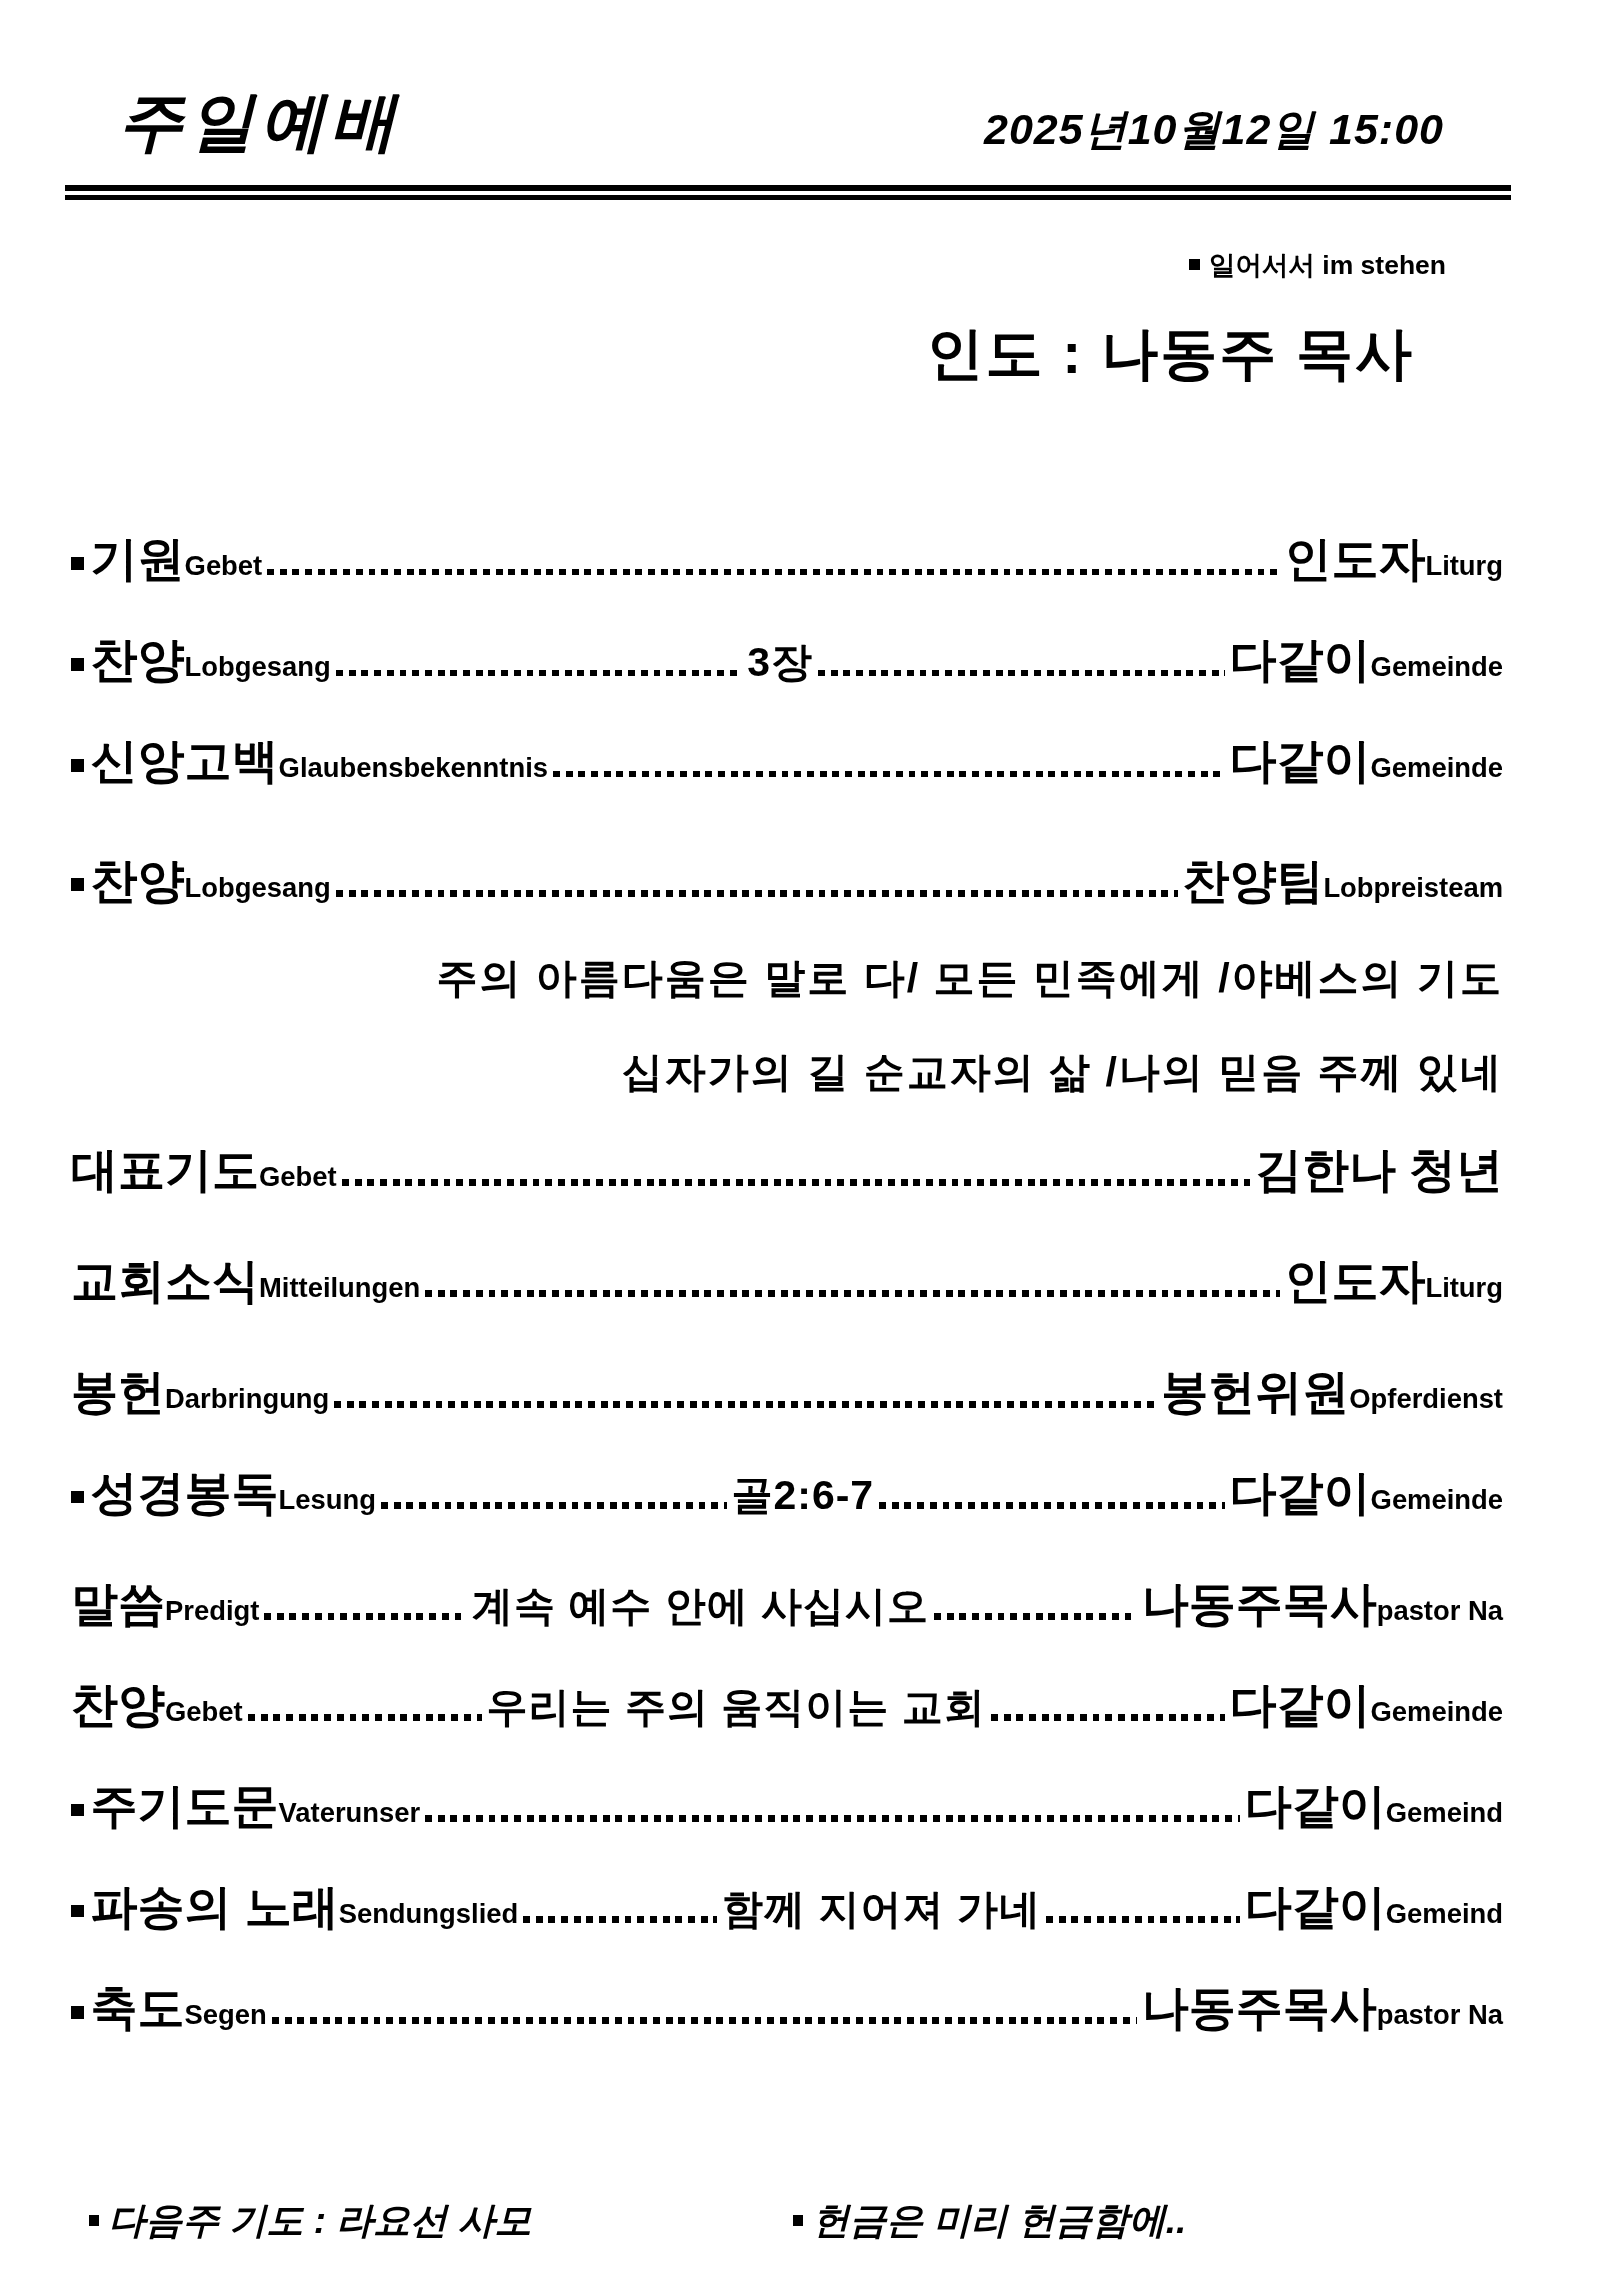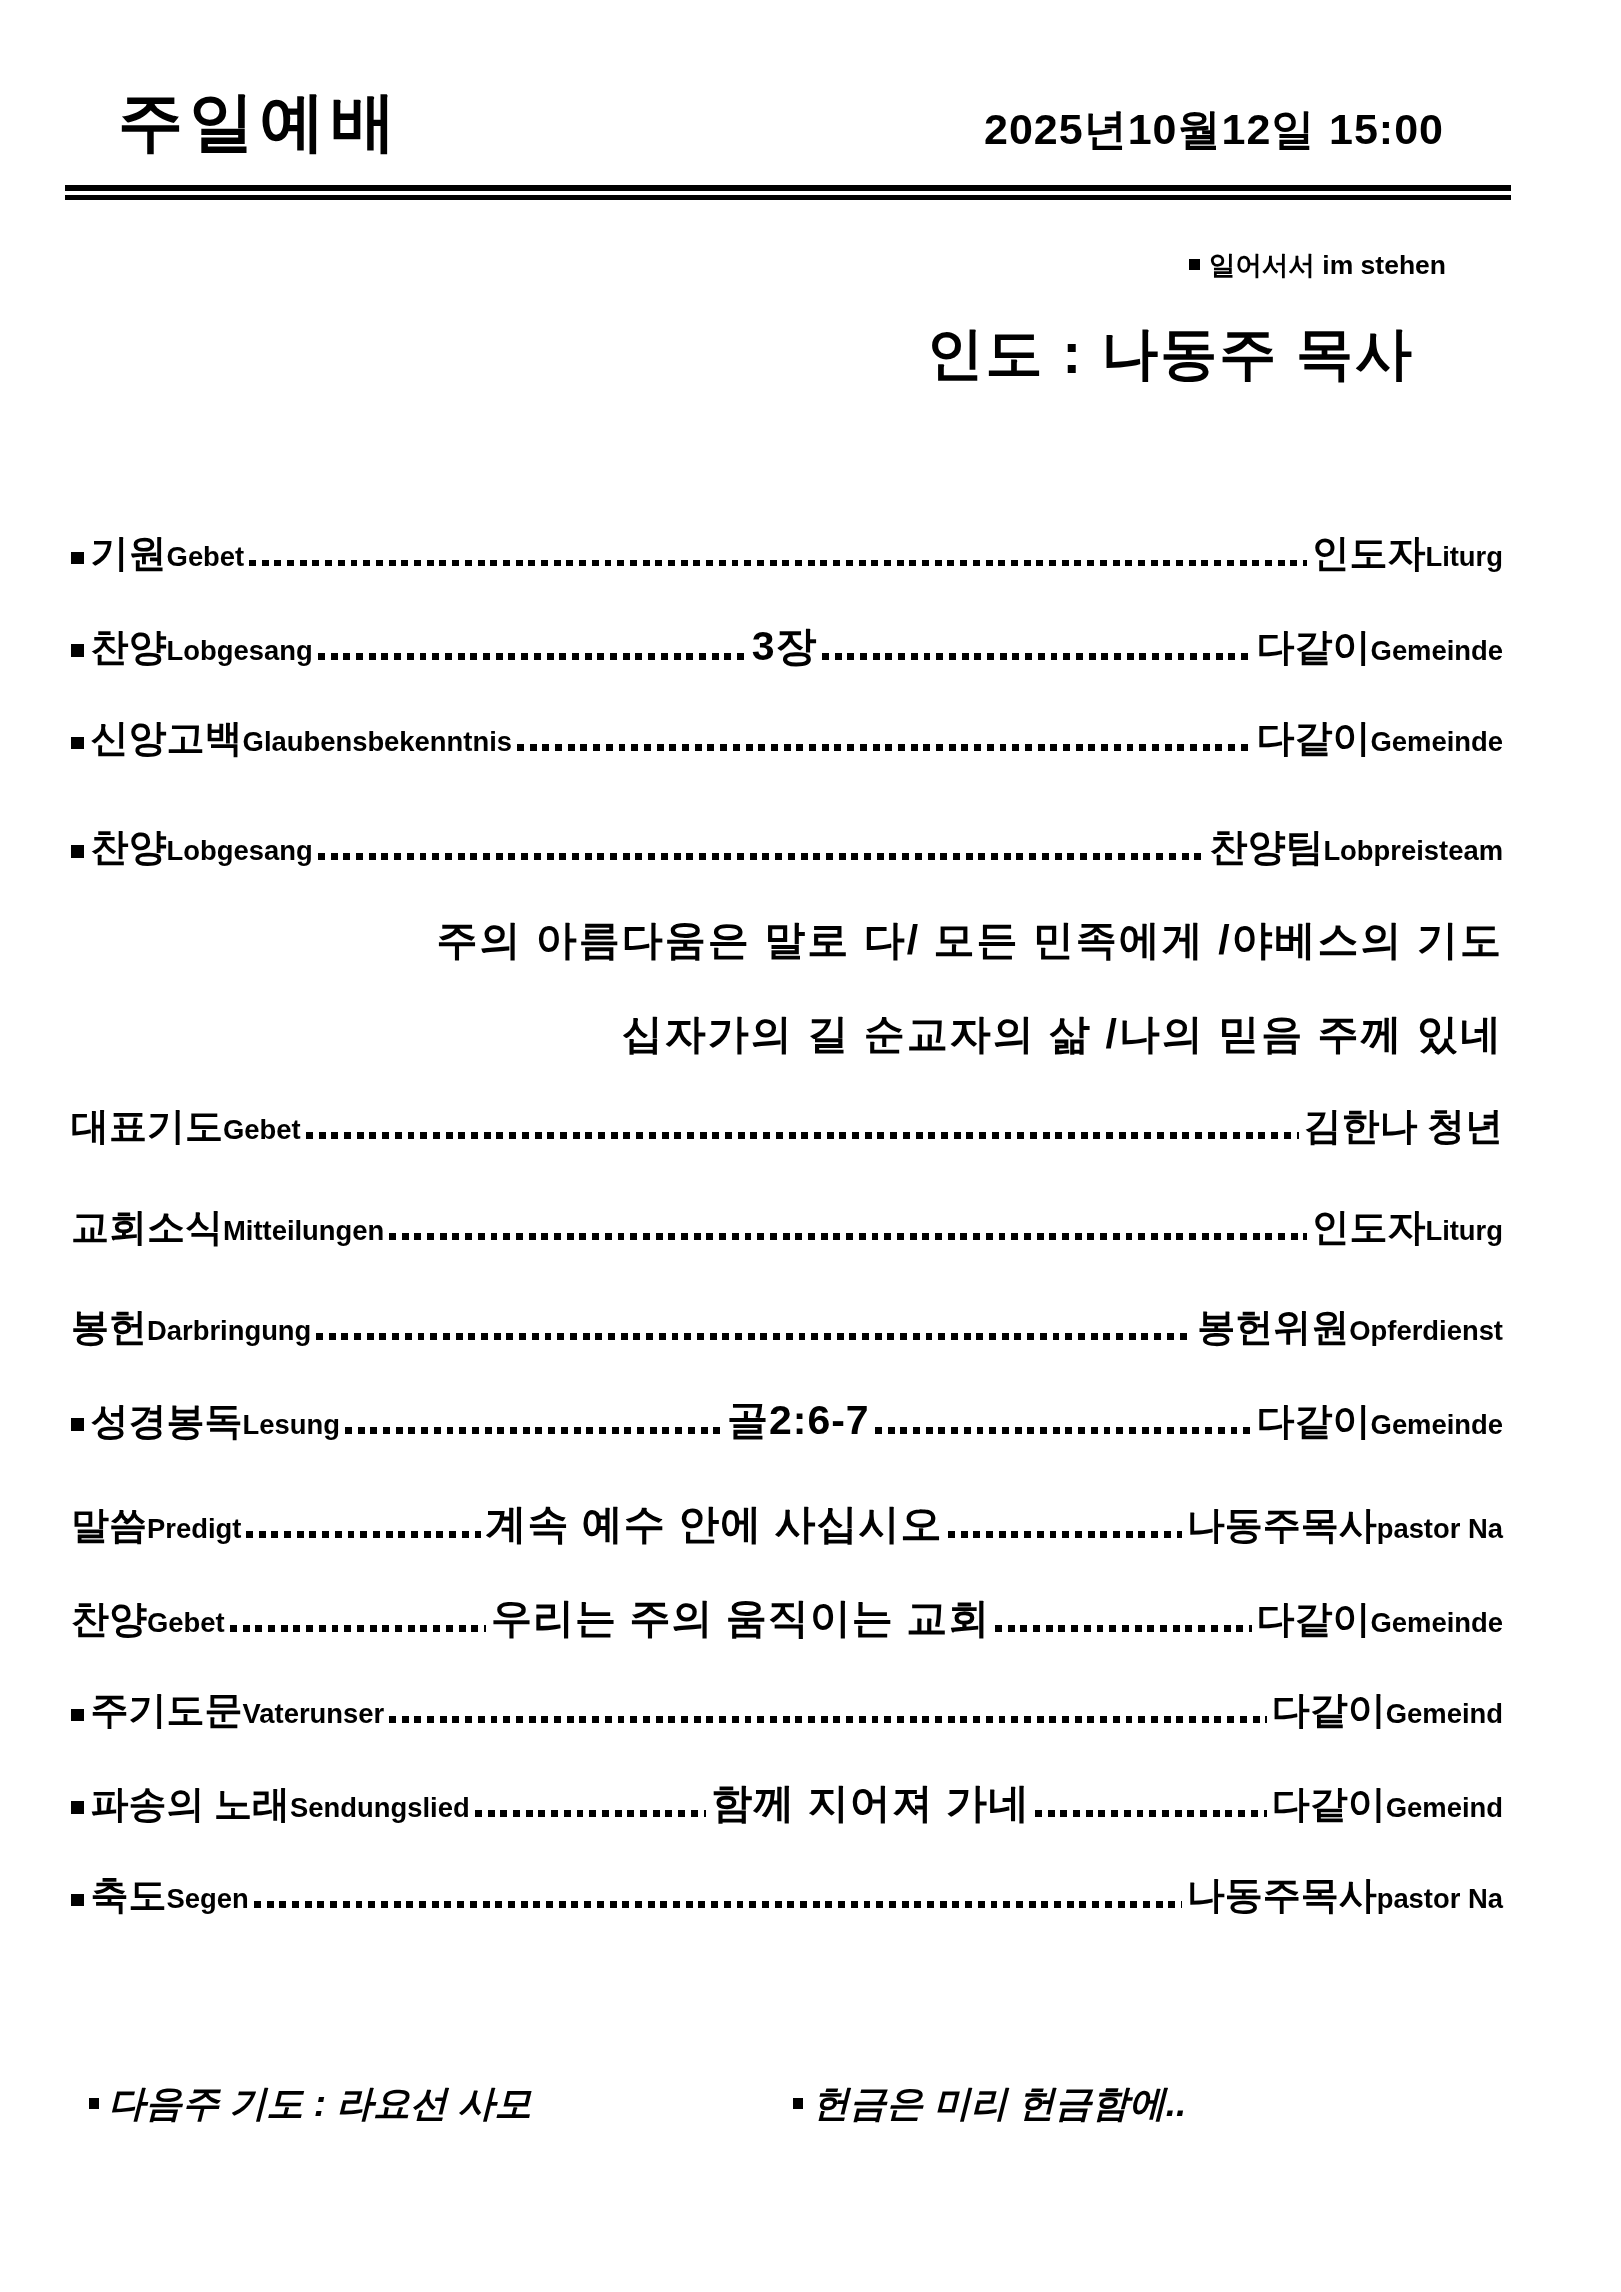"주일예배" .header { font-style: none -> italic }
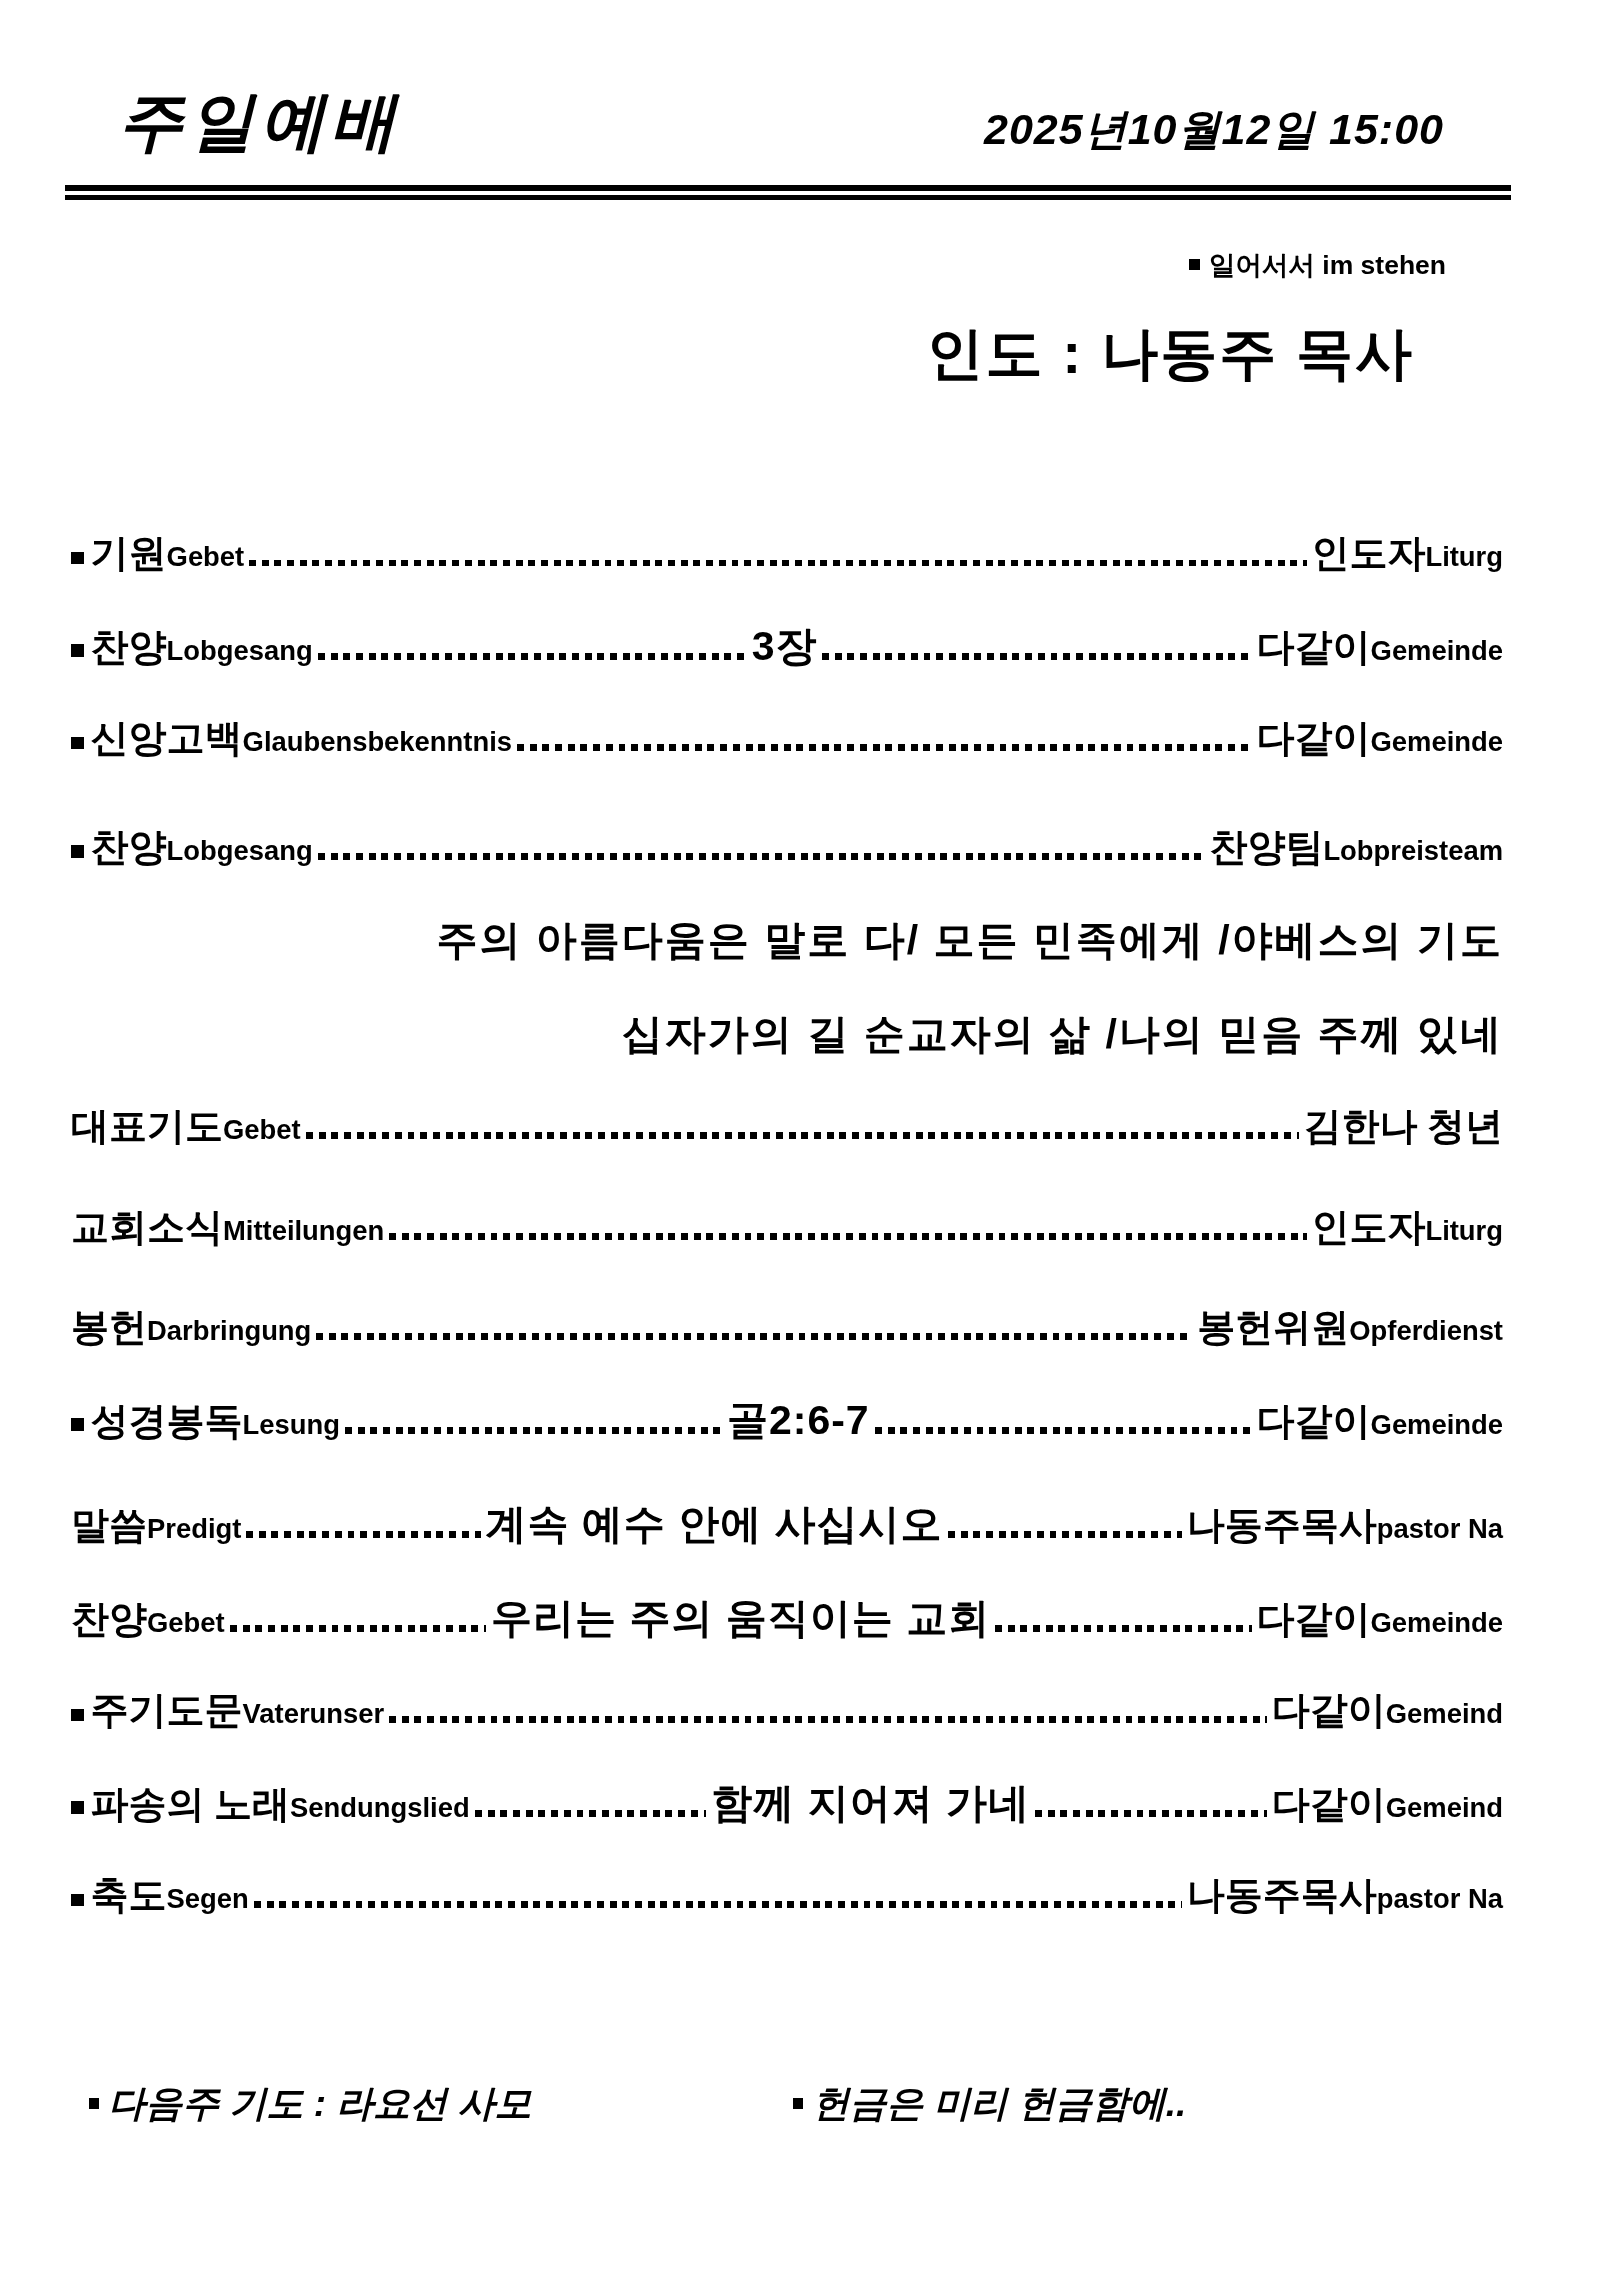"기원" .ko { font-family: Liberation Serif, serif -> none; font-size: 38px -> 47px }
